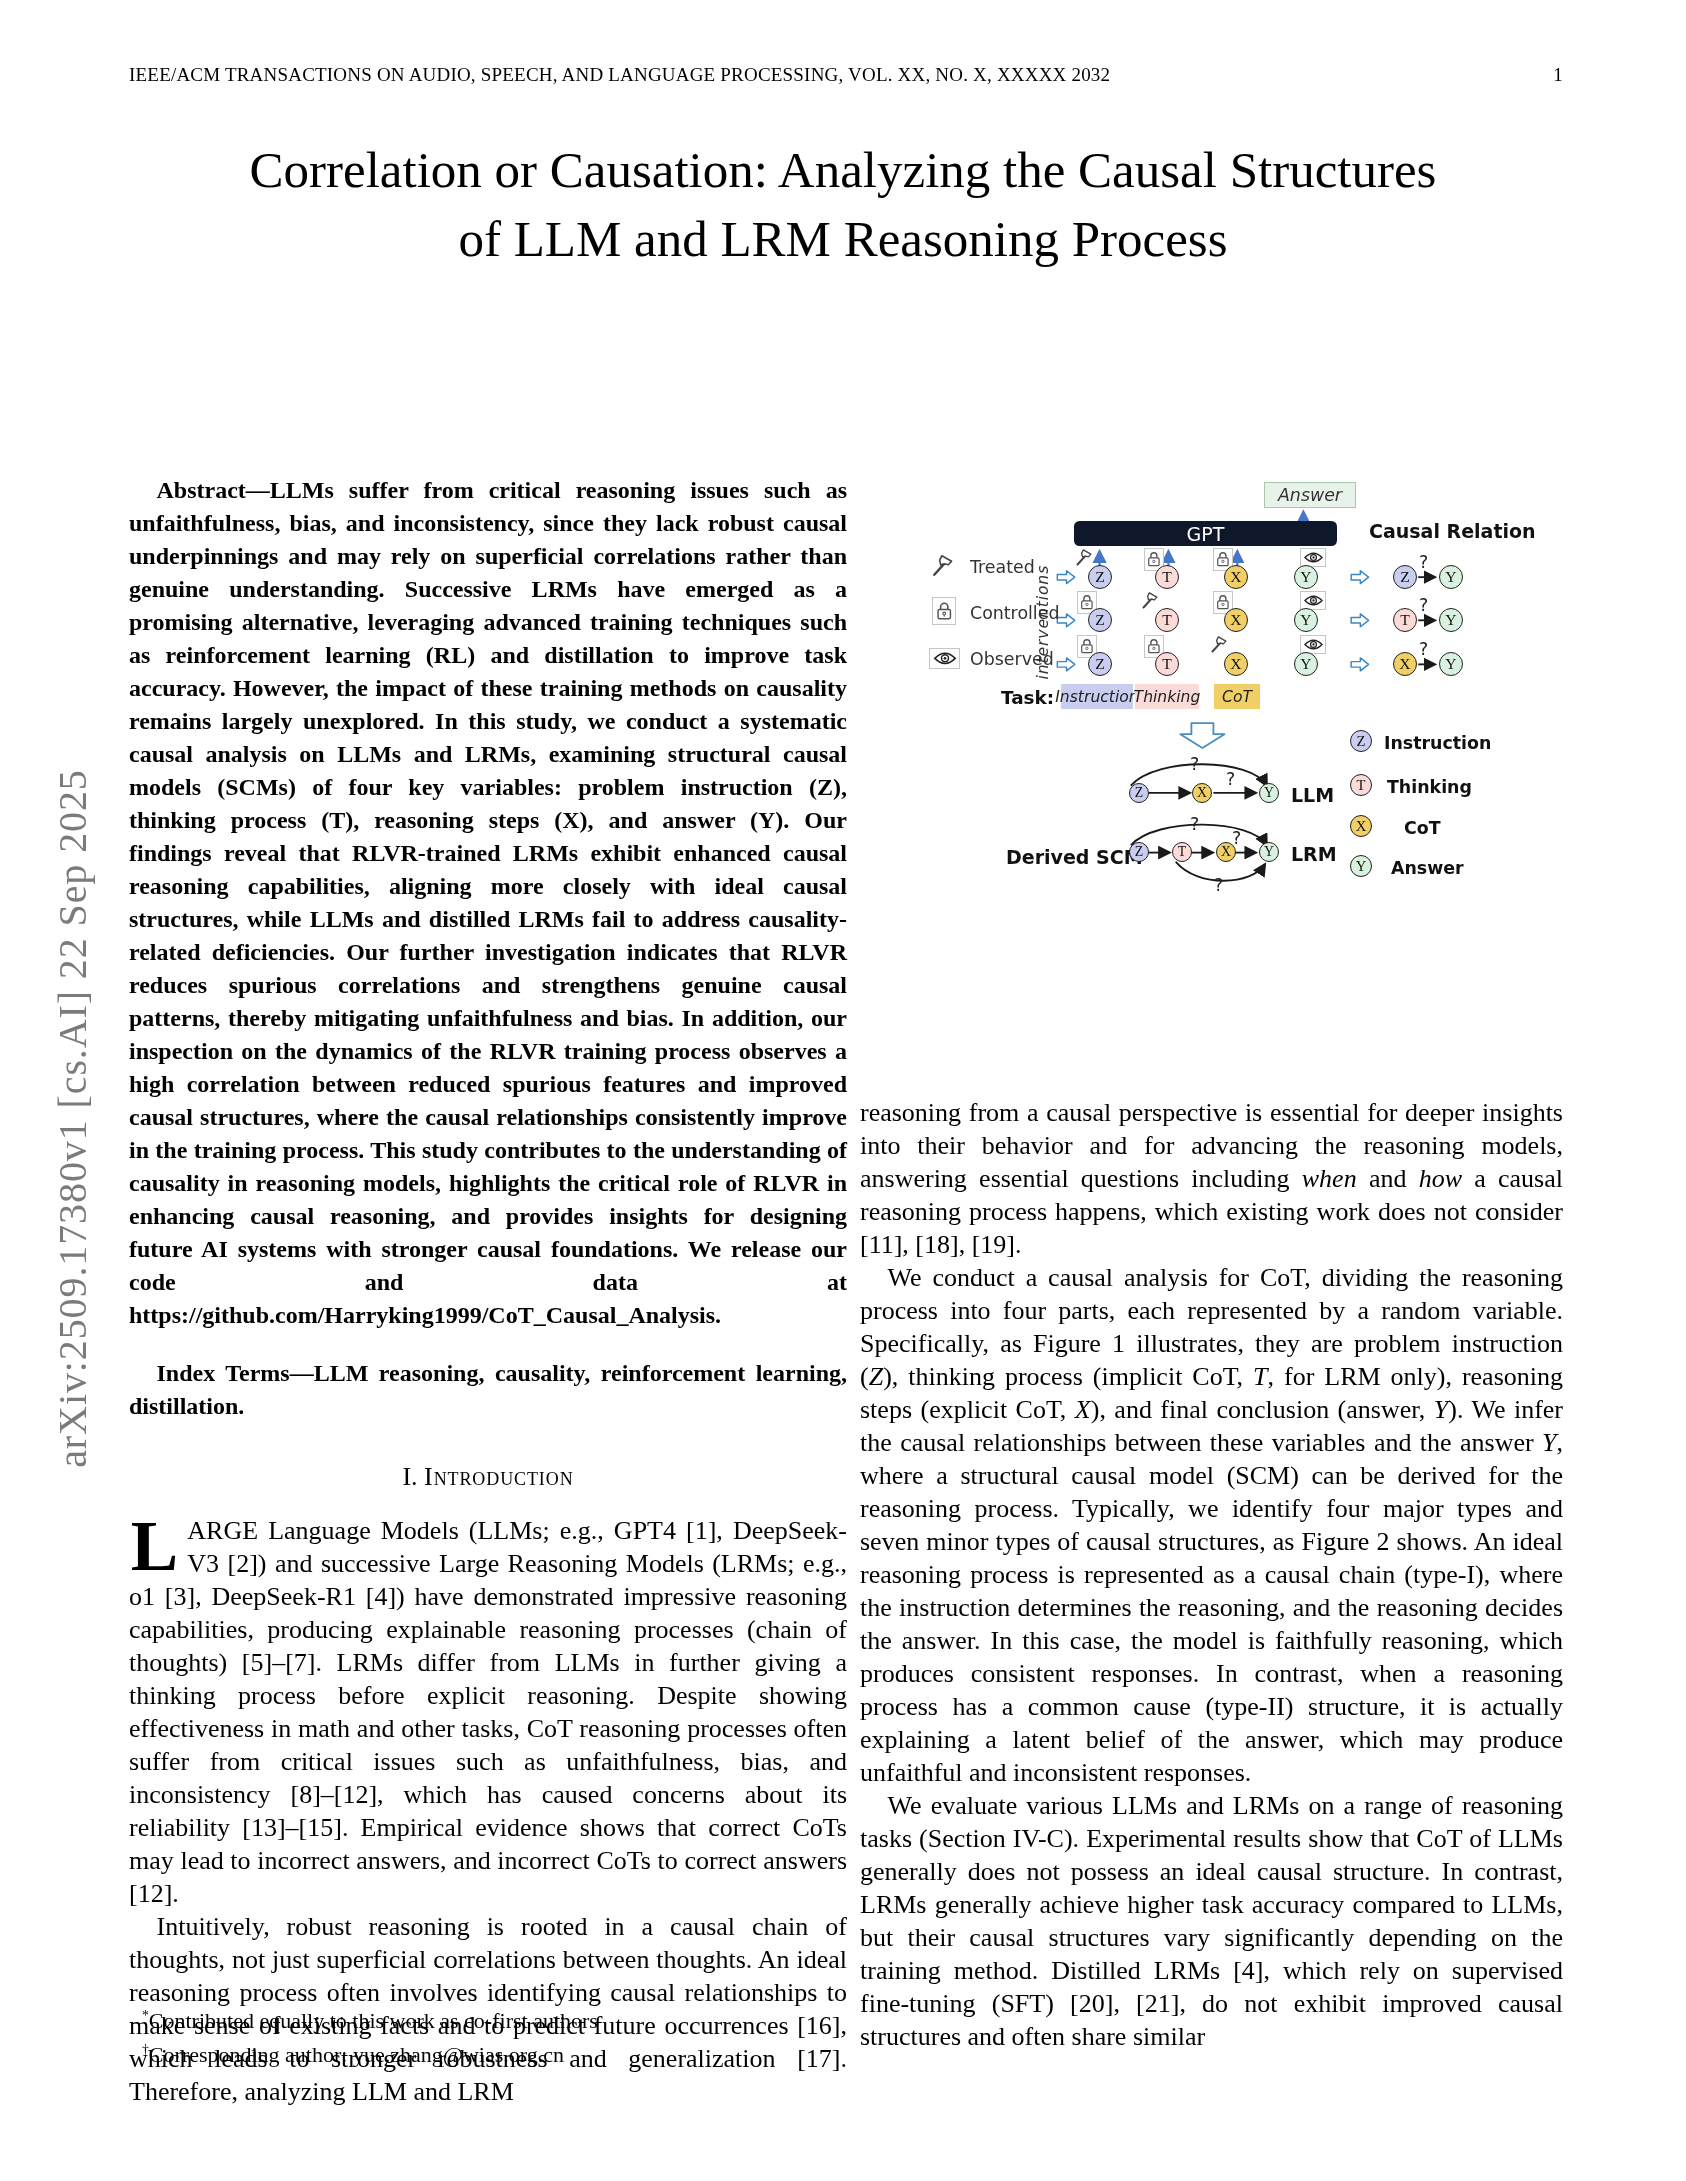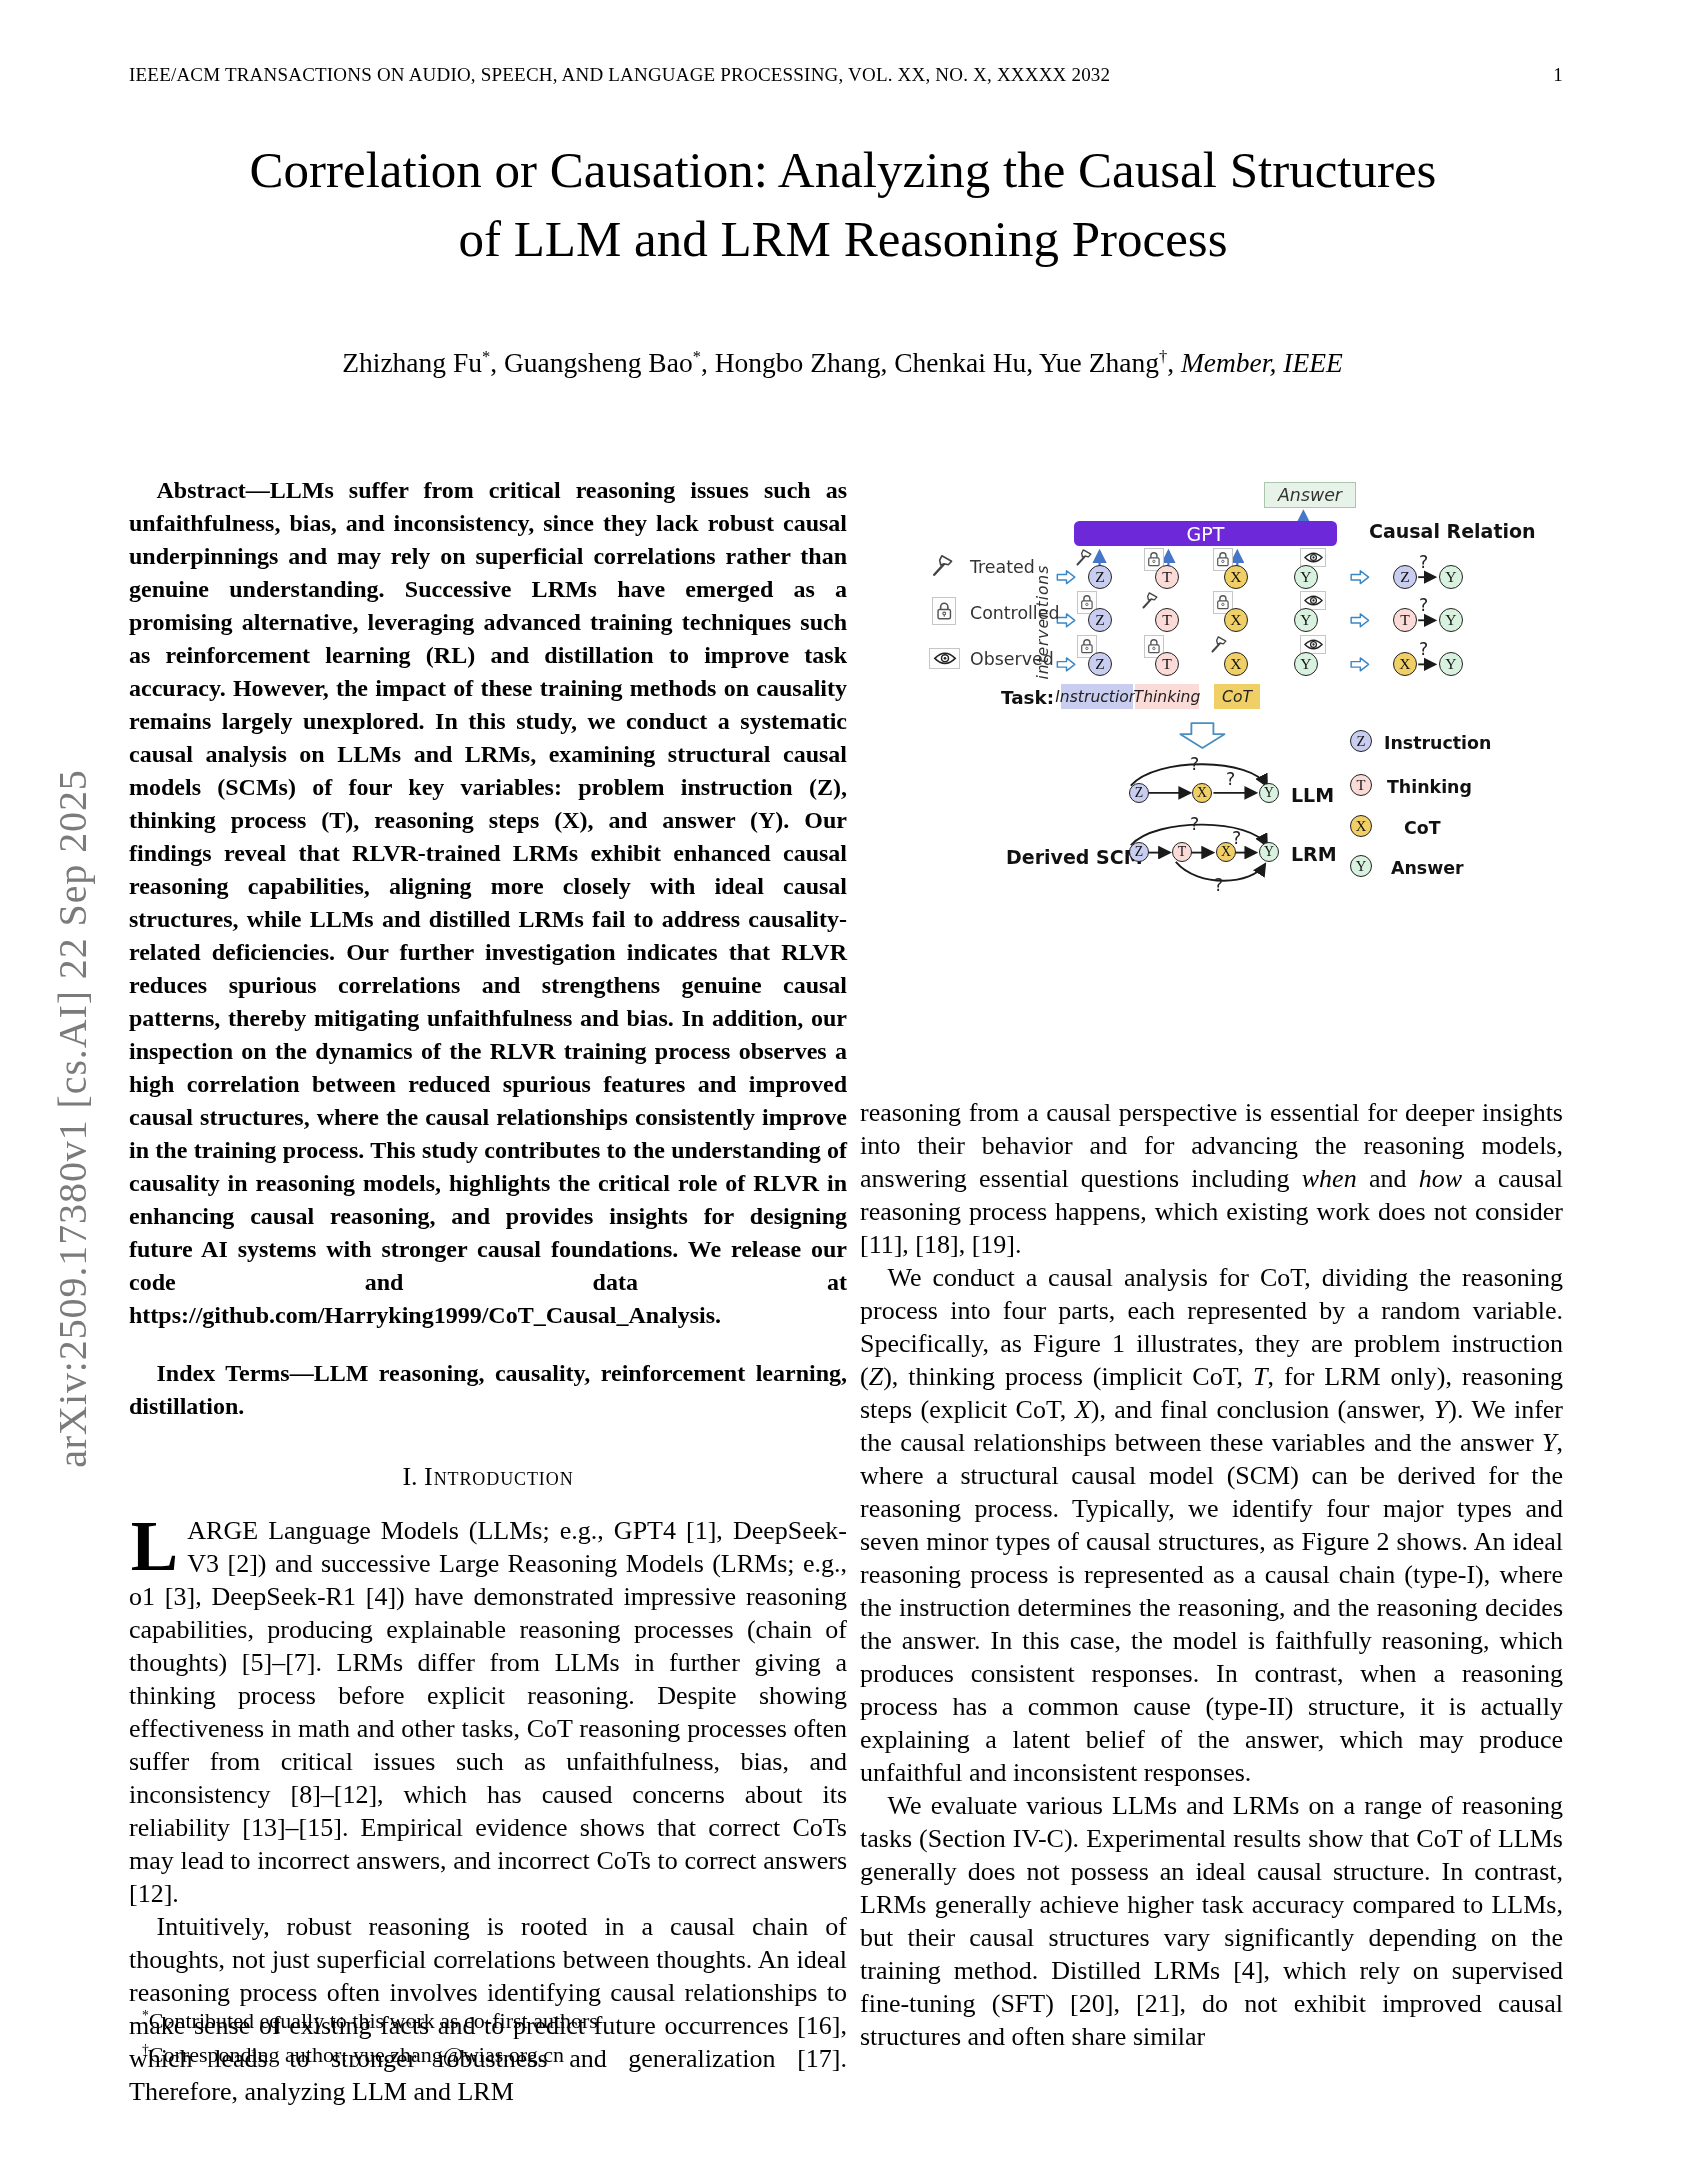"Zhizhang Fu*, Guangsheng Bao*, Hongbo" div.authors { html: <div><span>Zhizhang Fu</span><sup>*</sup><span>, Guangsheng Bao</span><sup>*</sup><span>, Hongbo Zhang, Chenkai Hu, Yue Zhang</span><sup>†</sup><span>, </span><span>Member, IEEE</span></div> -> none }
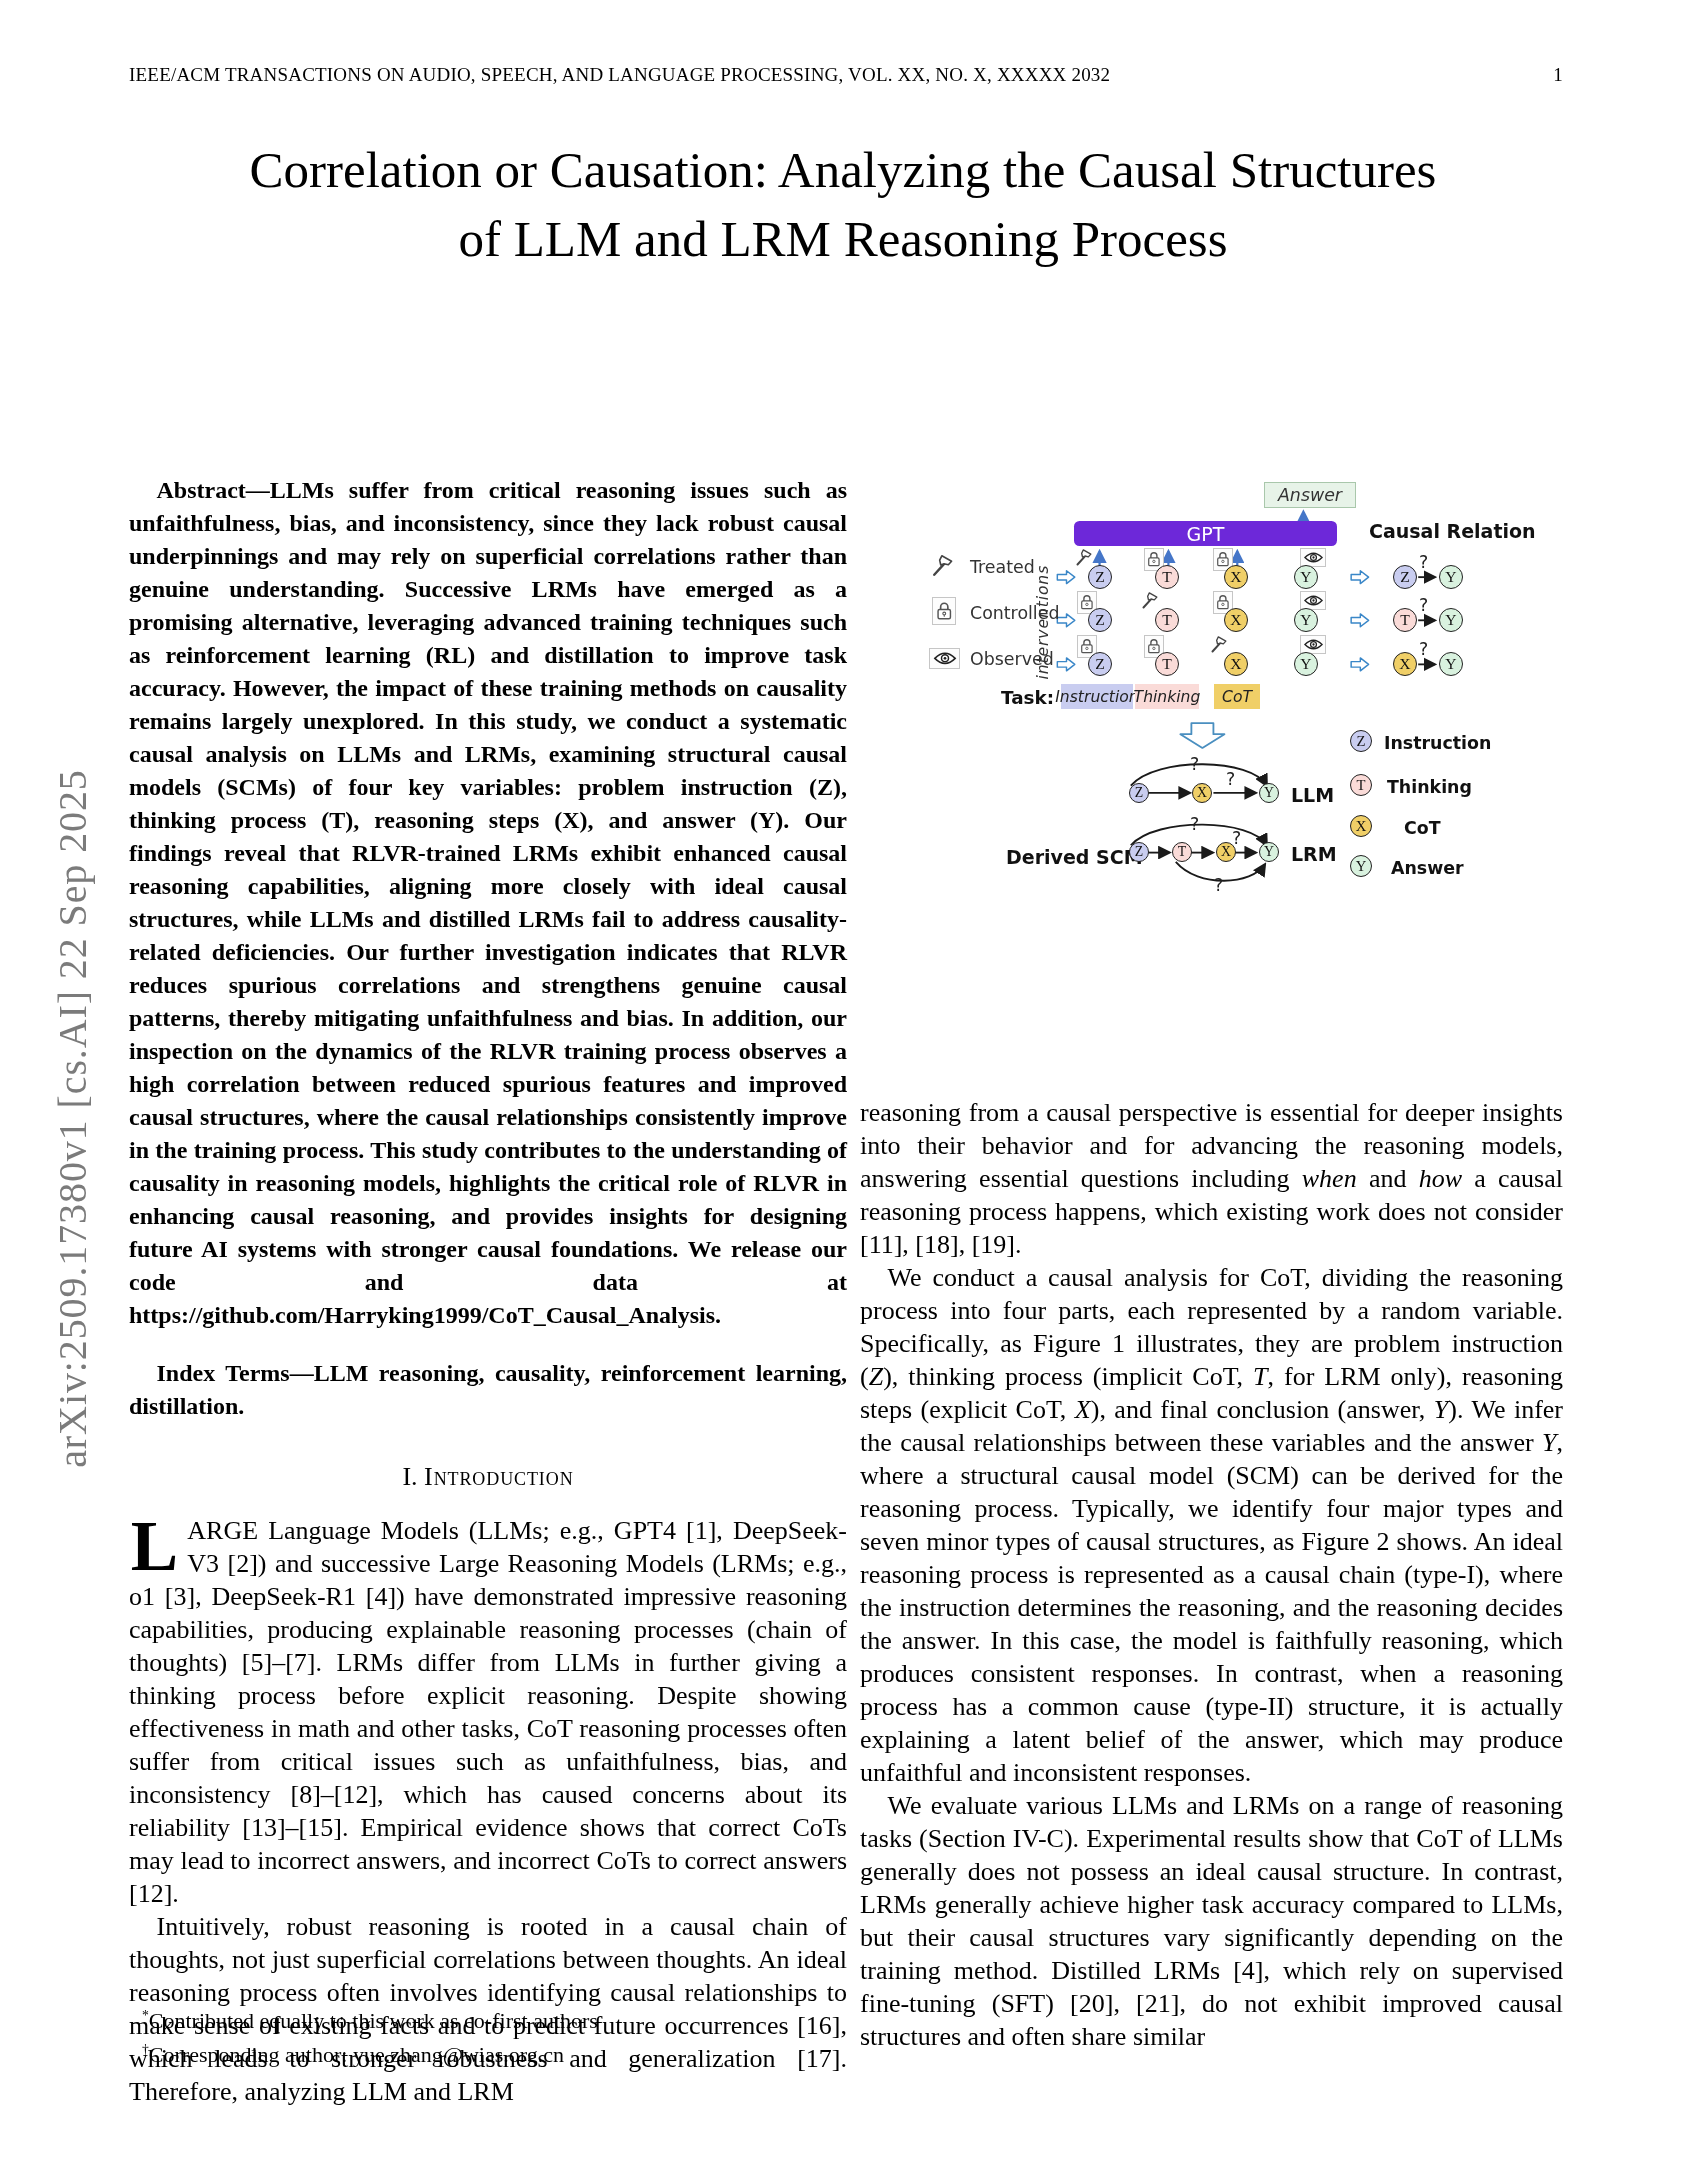"GPT" .gpt { background: #6d28d9 -> #0f172a }
